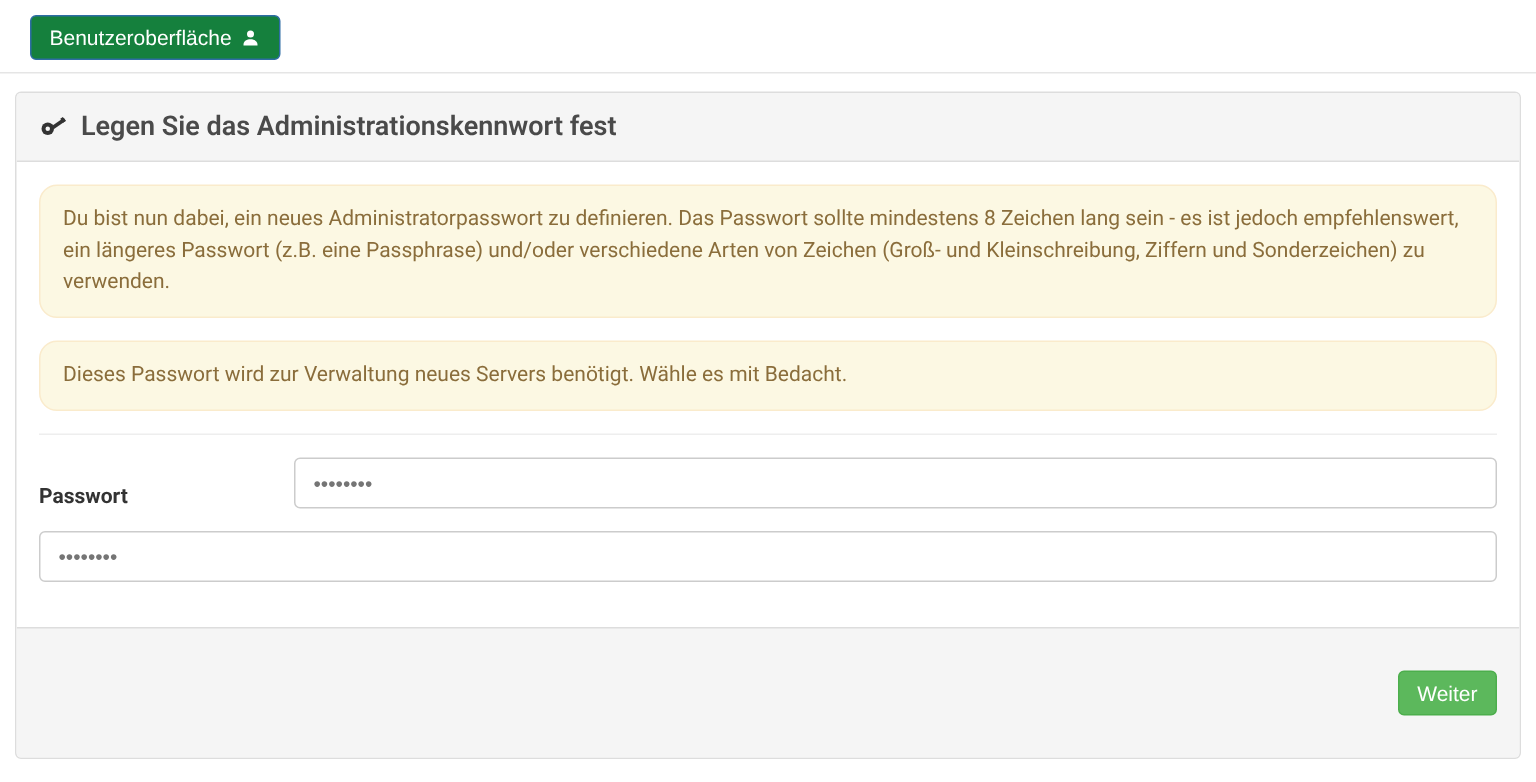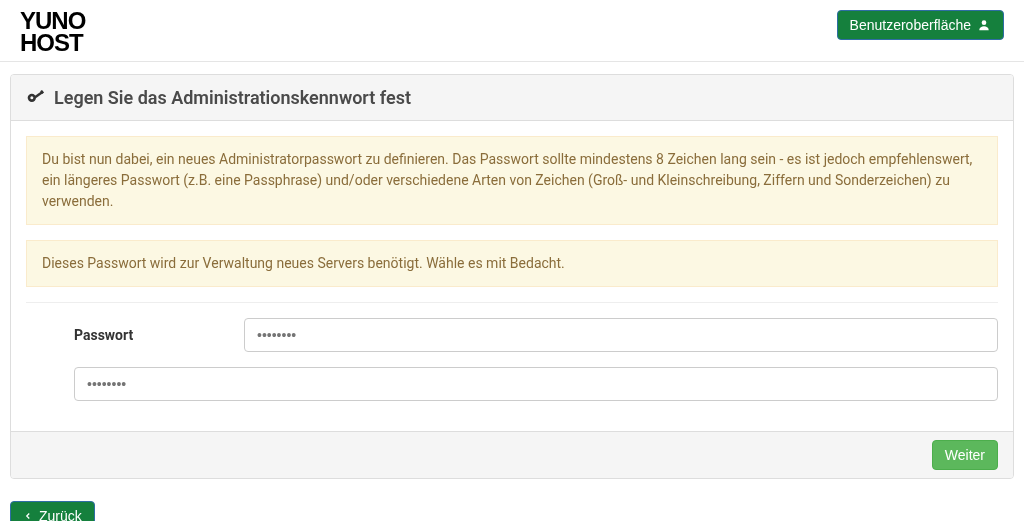"YUNO" div.logo { html: <div> <span>Yuno</span> <span>Host</span> </div> -> none }
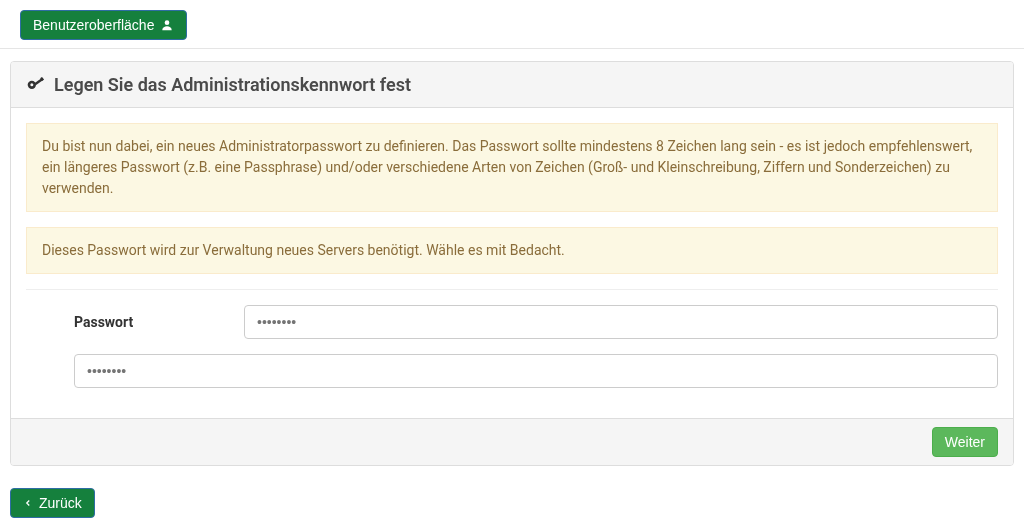"Legen Sie das Administrationskennwort" .panel-heading { align-items: flex-start -> flex-end }
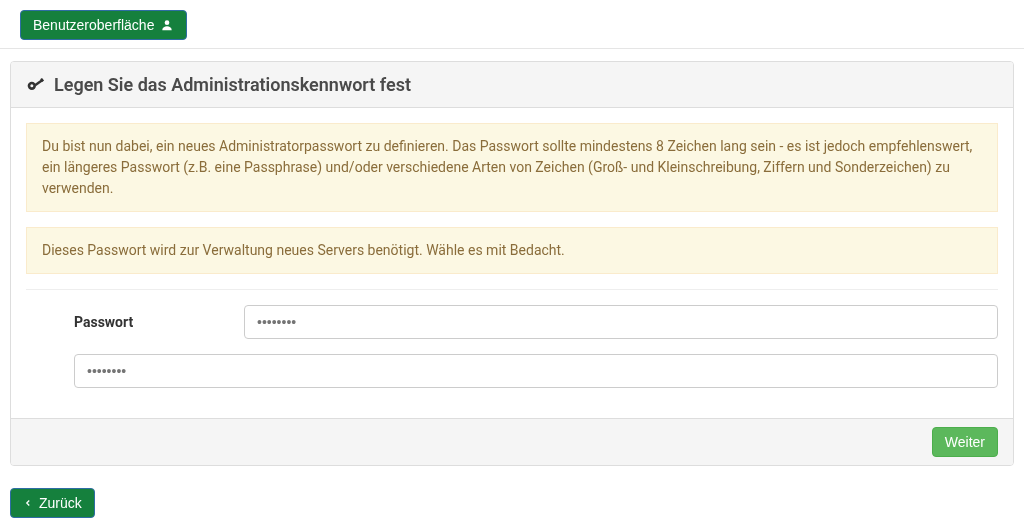"Du bist nun dabei, ein" .alert { border-radius: 0 -> 12px }
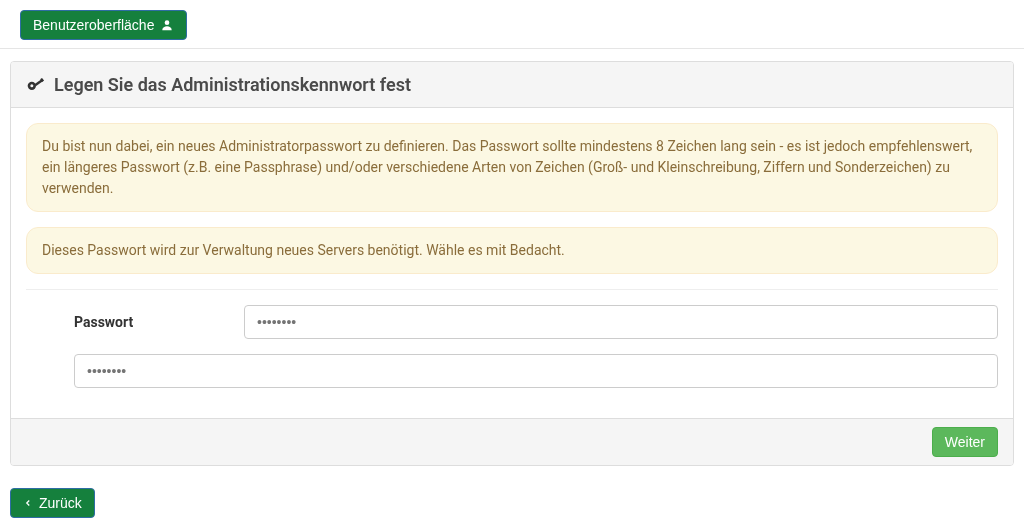"Passwort" .form-group { align-items: center -> flex-end; margin-left: 48px -> none }
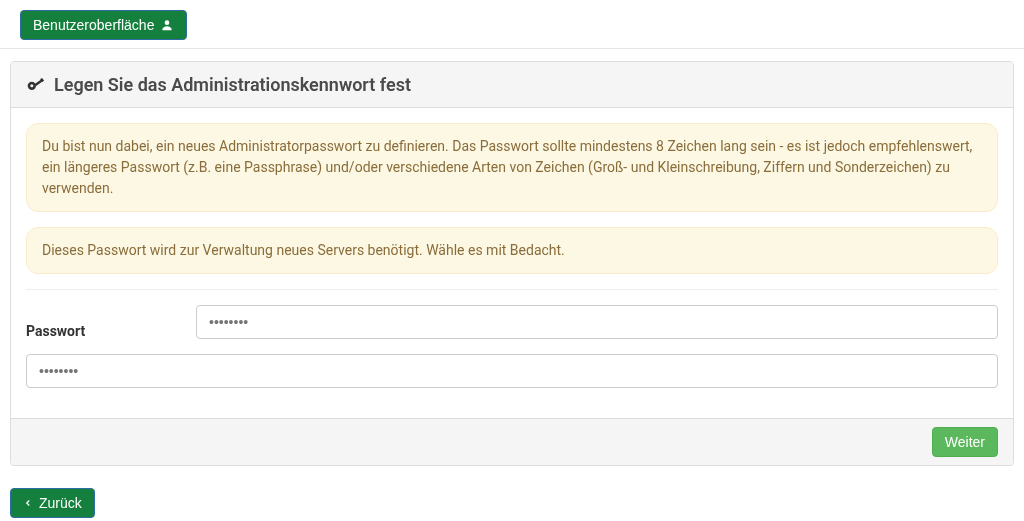"Weiter" .panel-footer { padding: 8px 15px -> 28px 15px }
